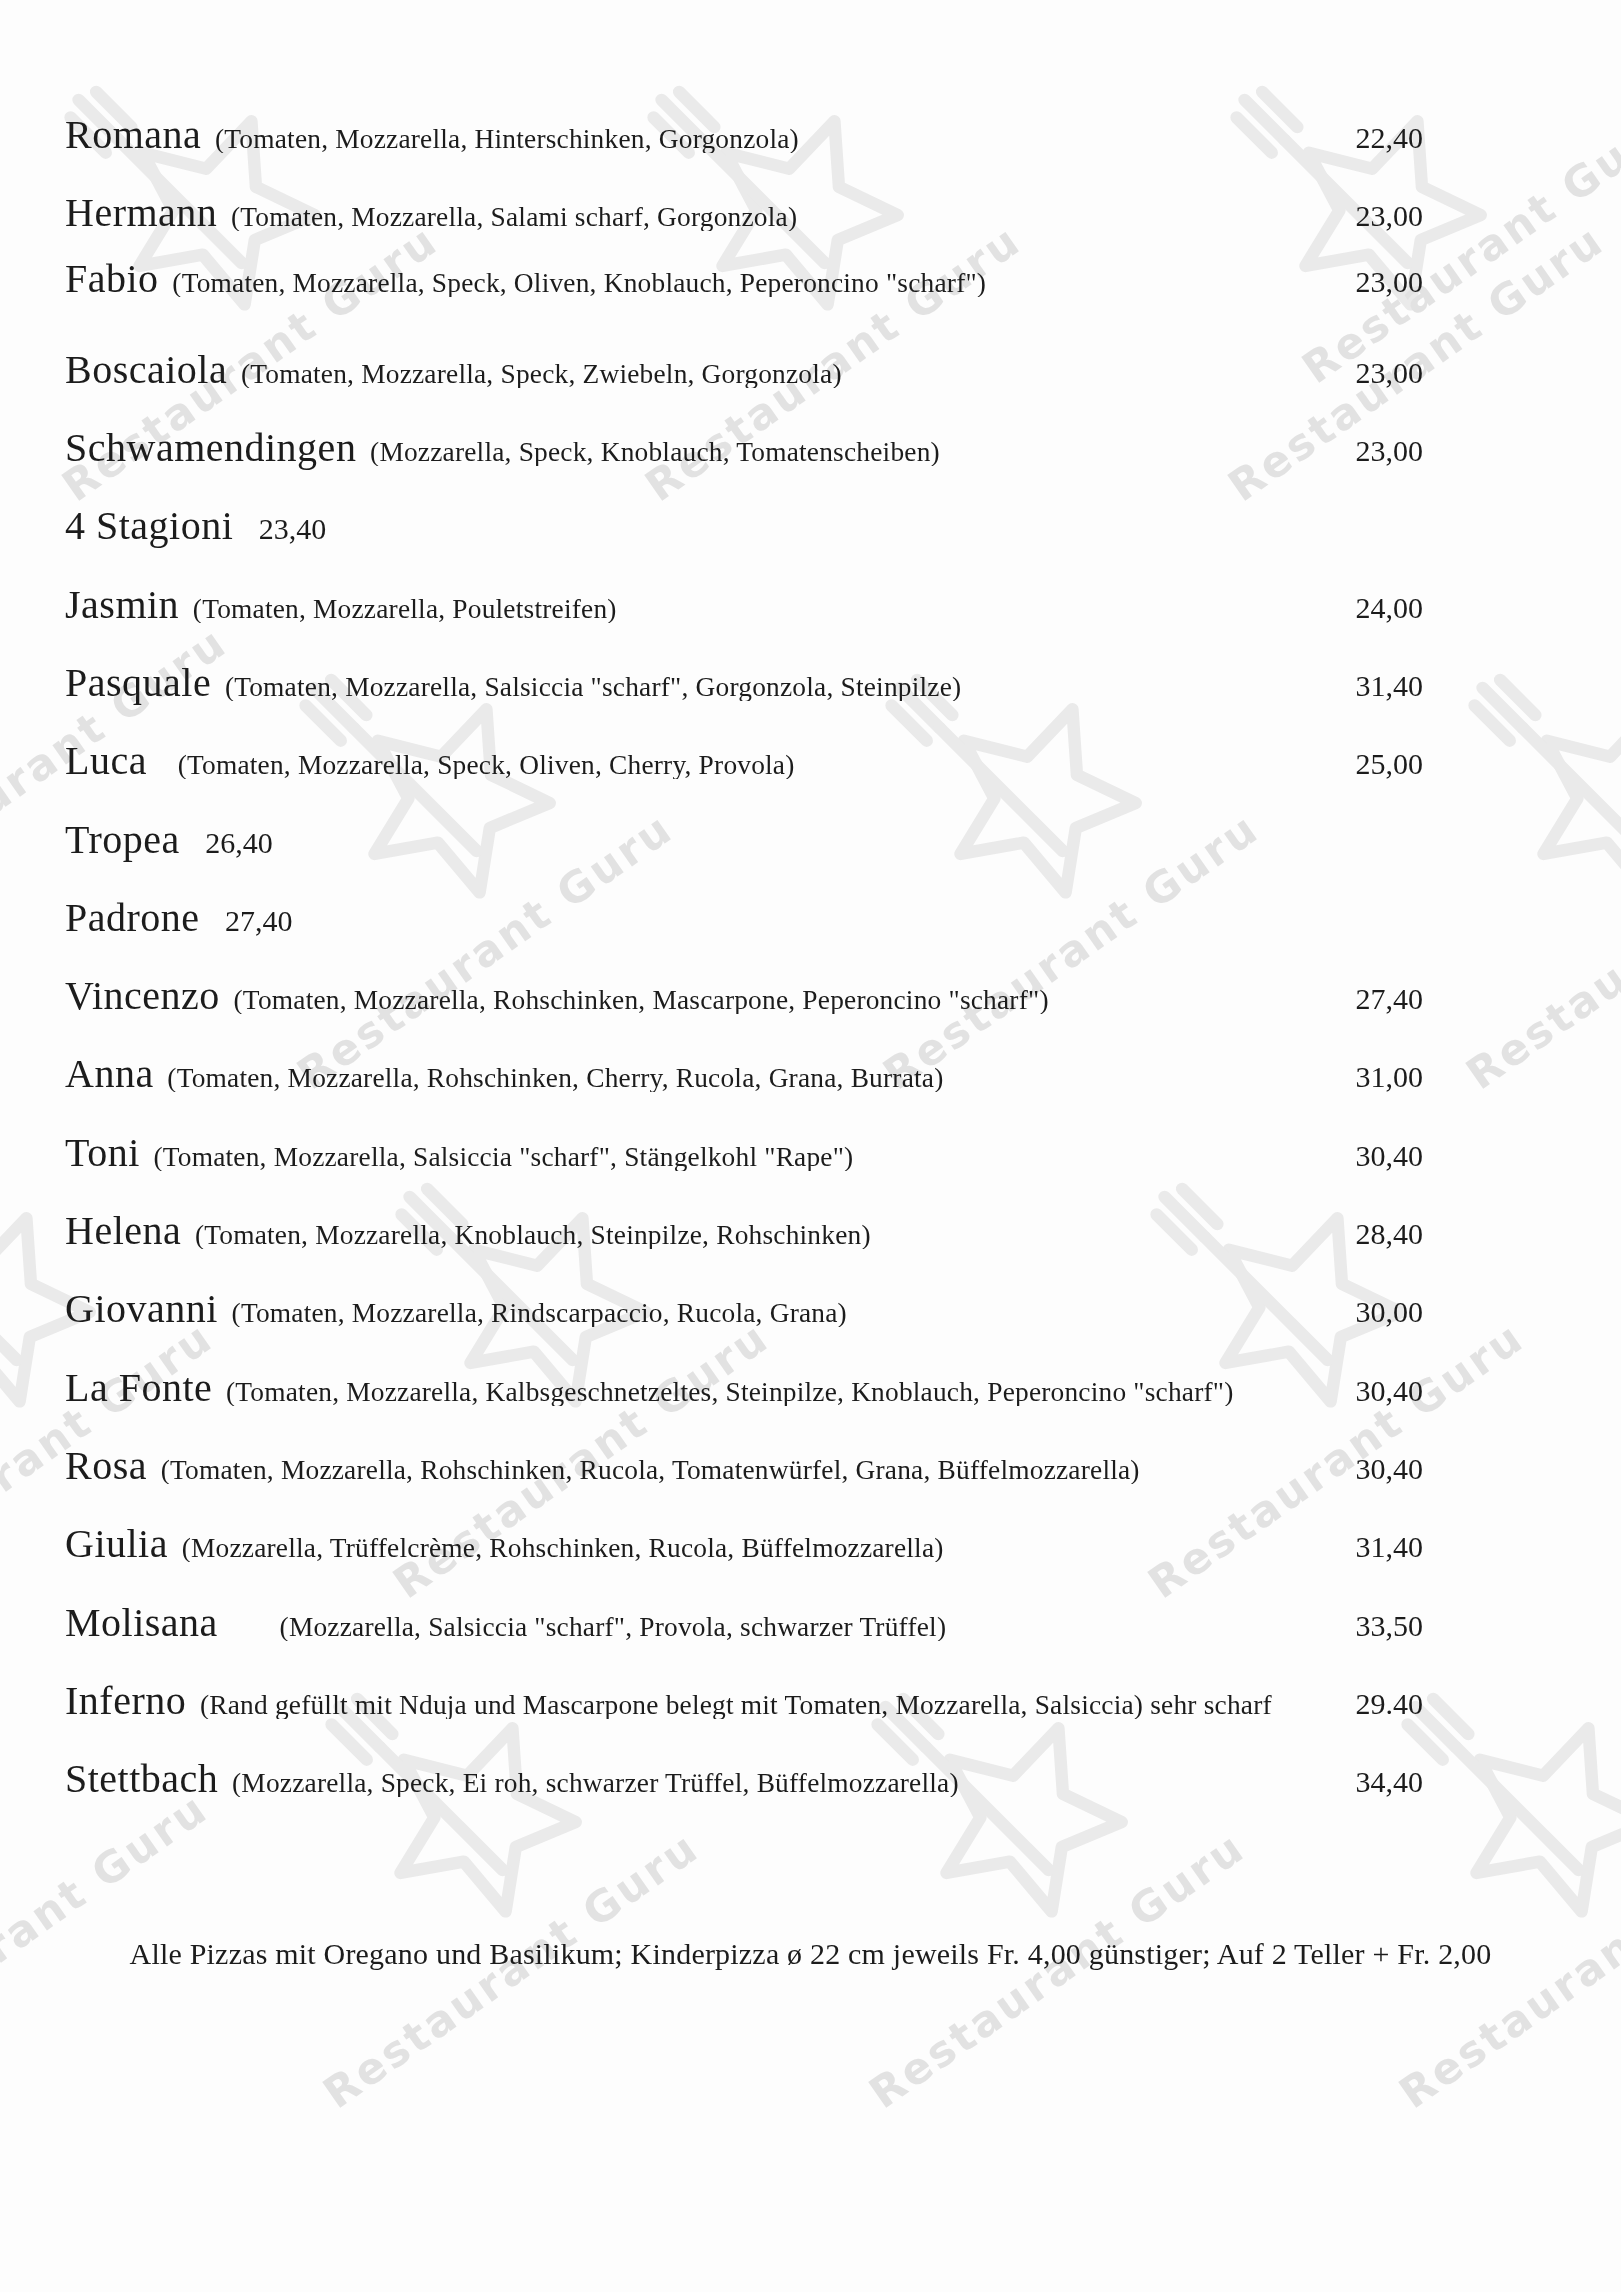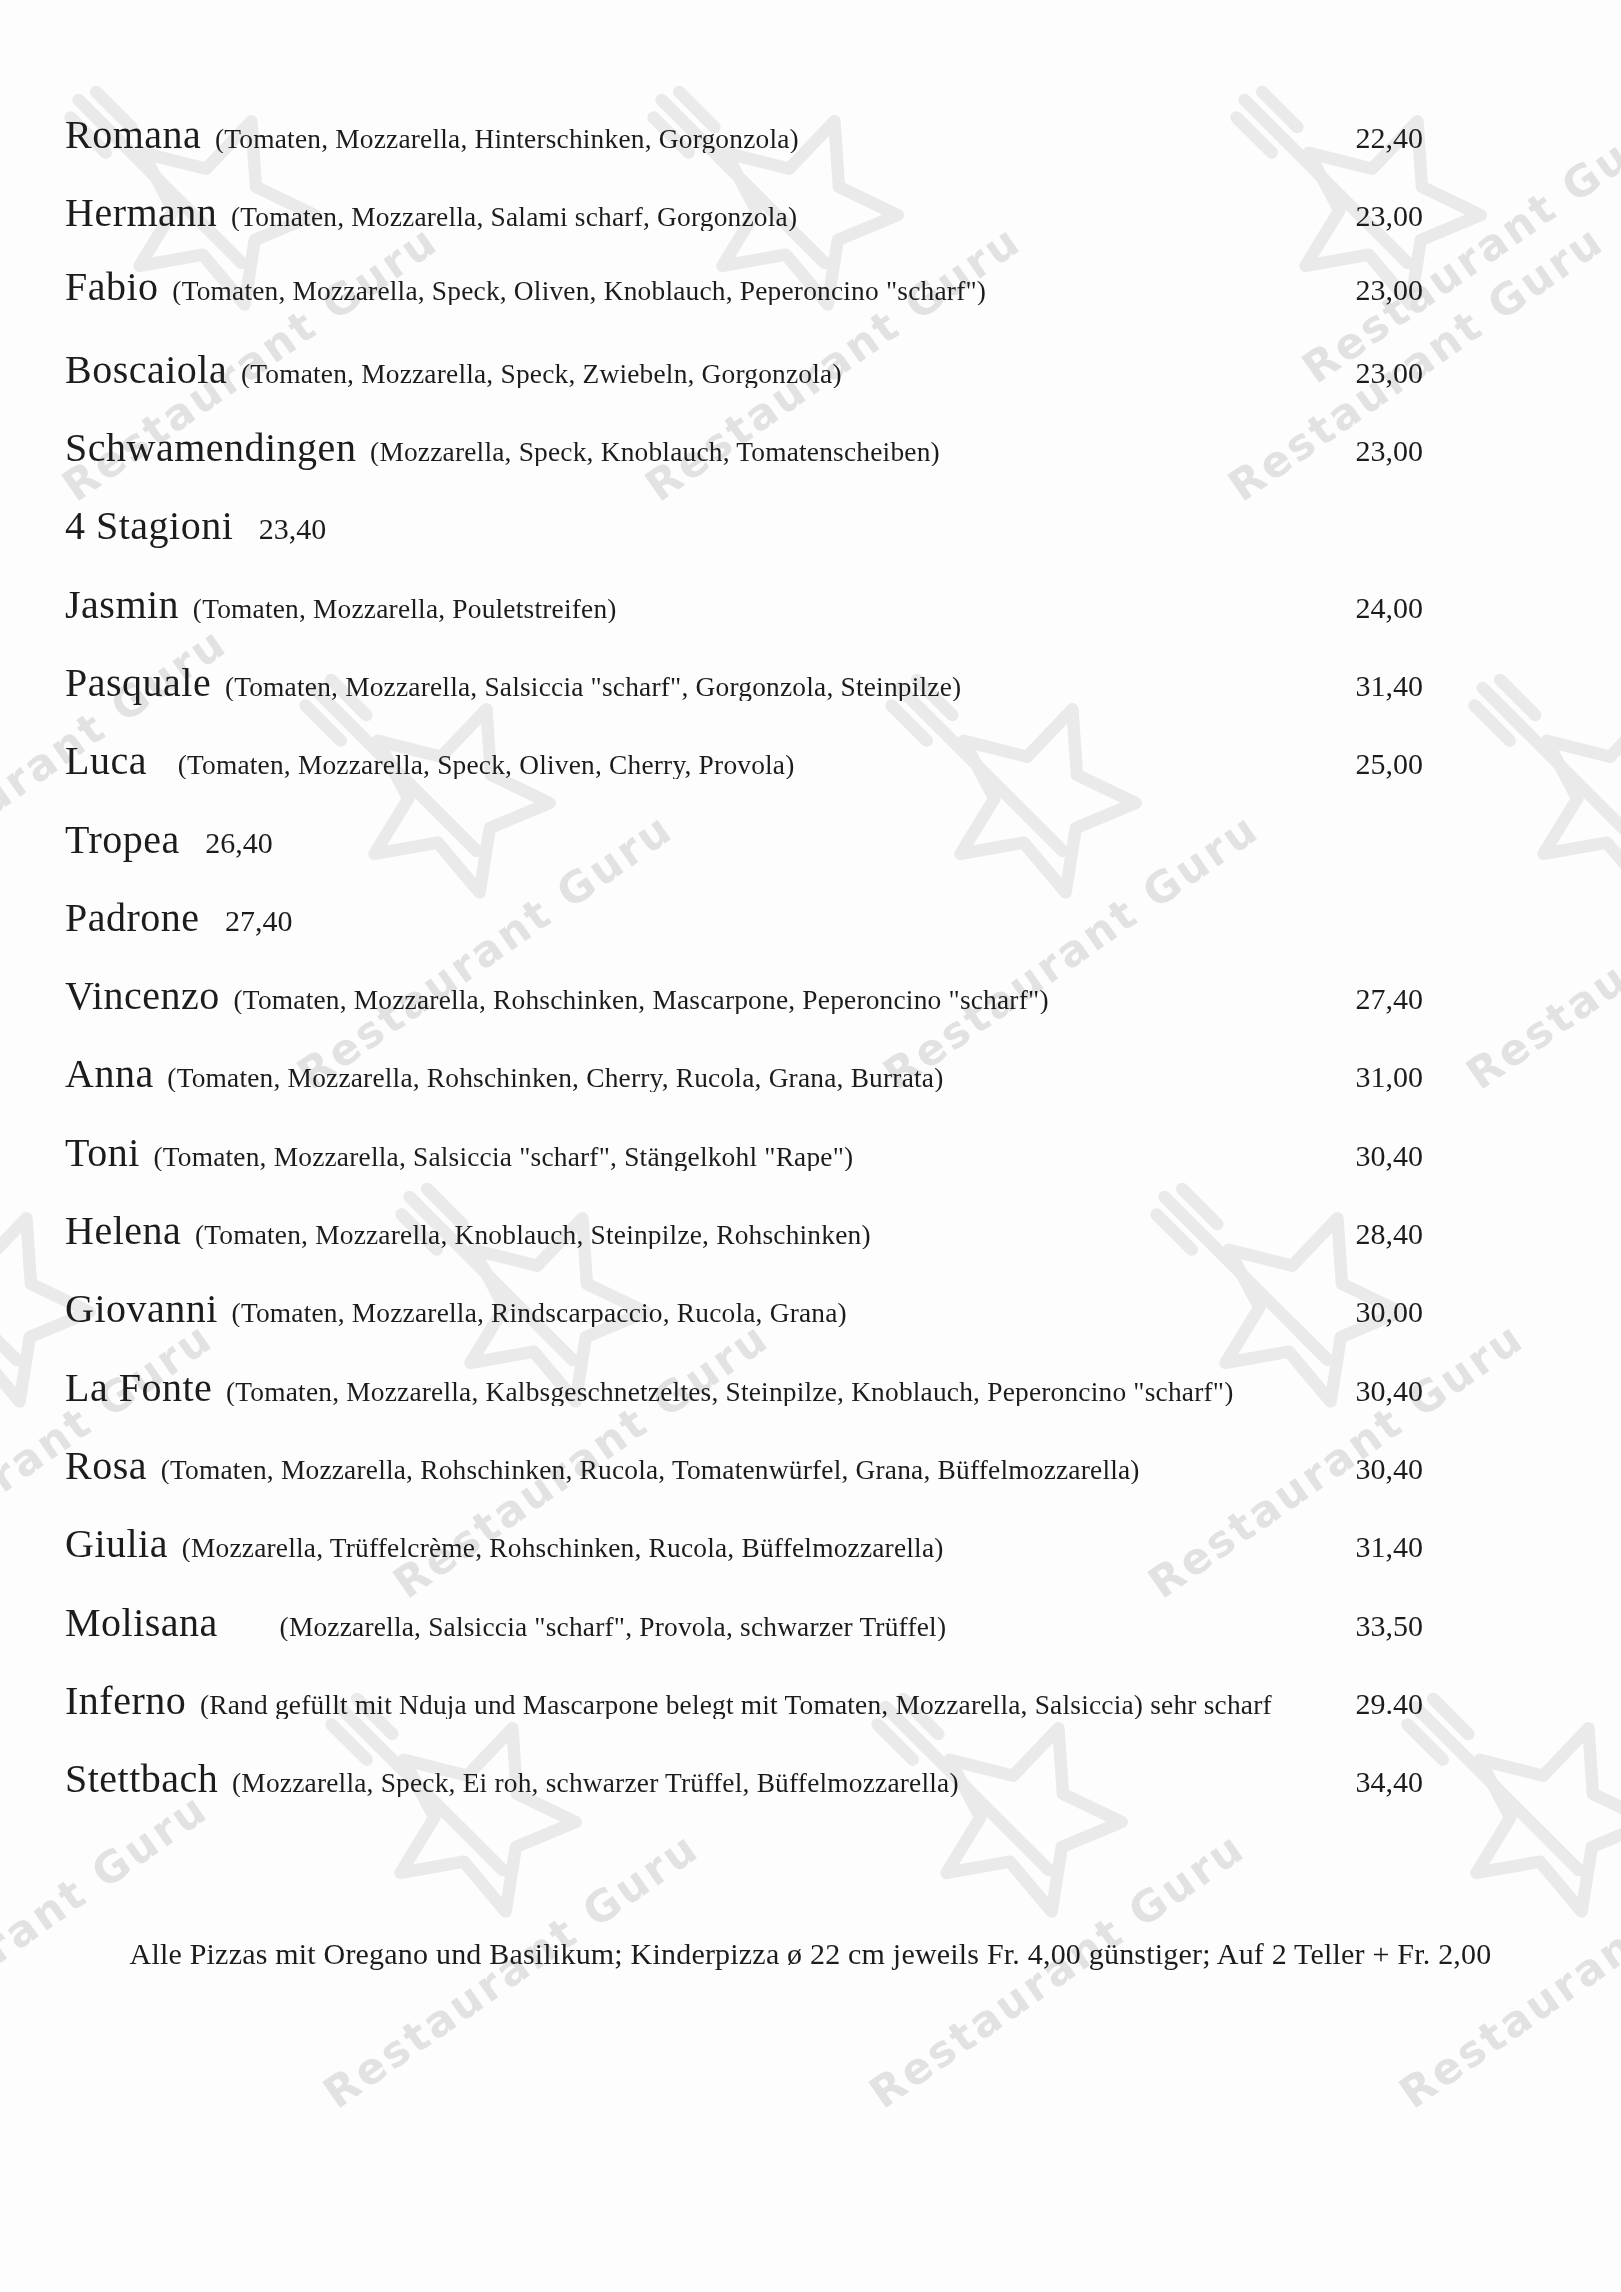"Fabio" div.row { top: 267px -> 259px }
